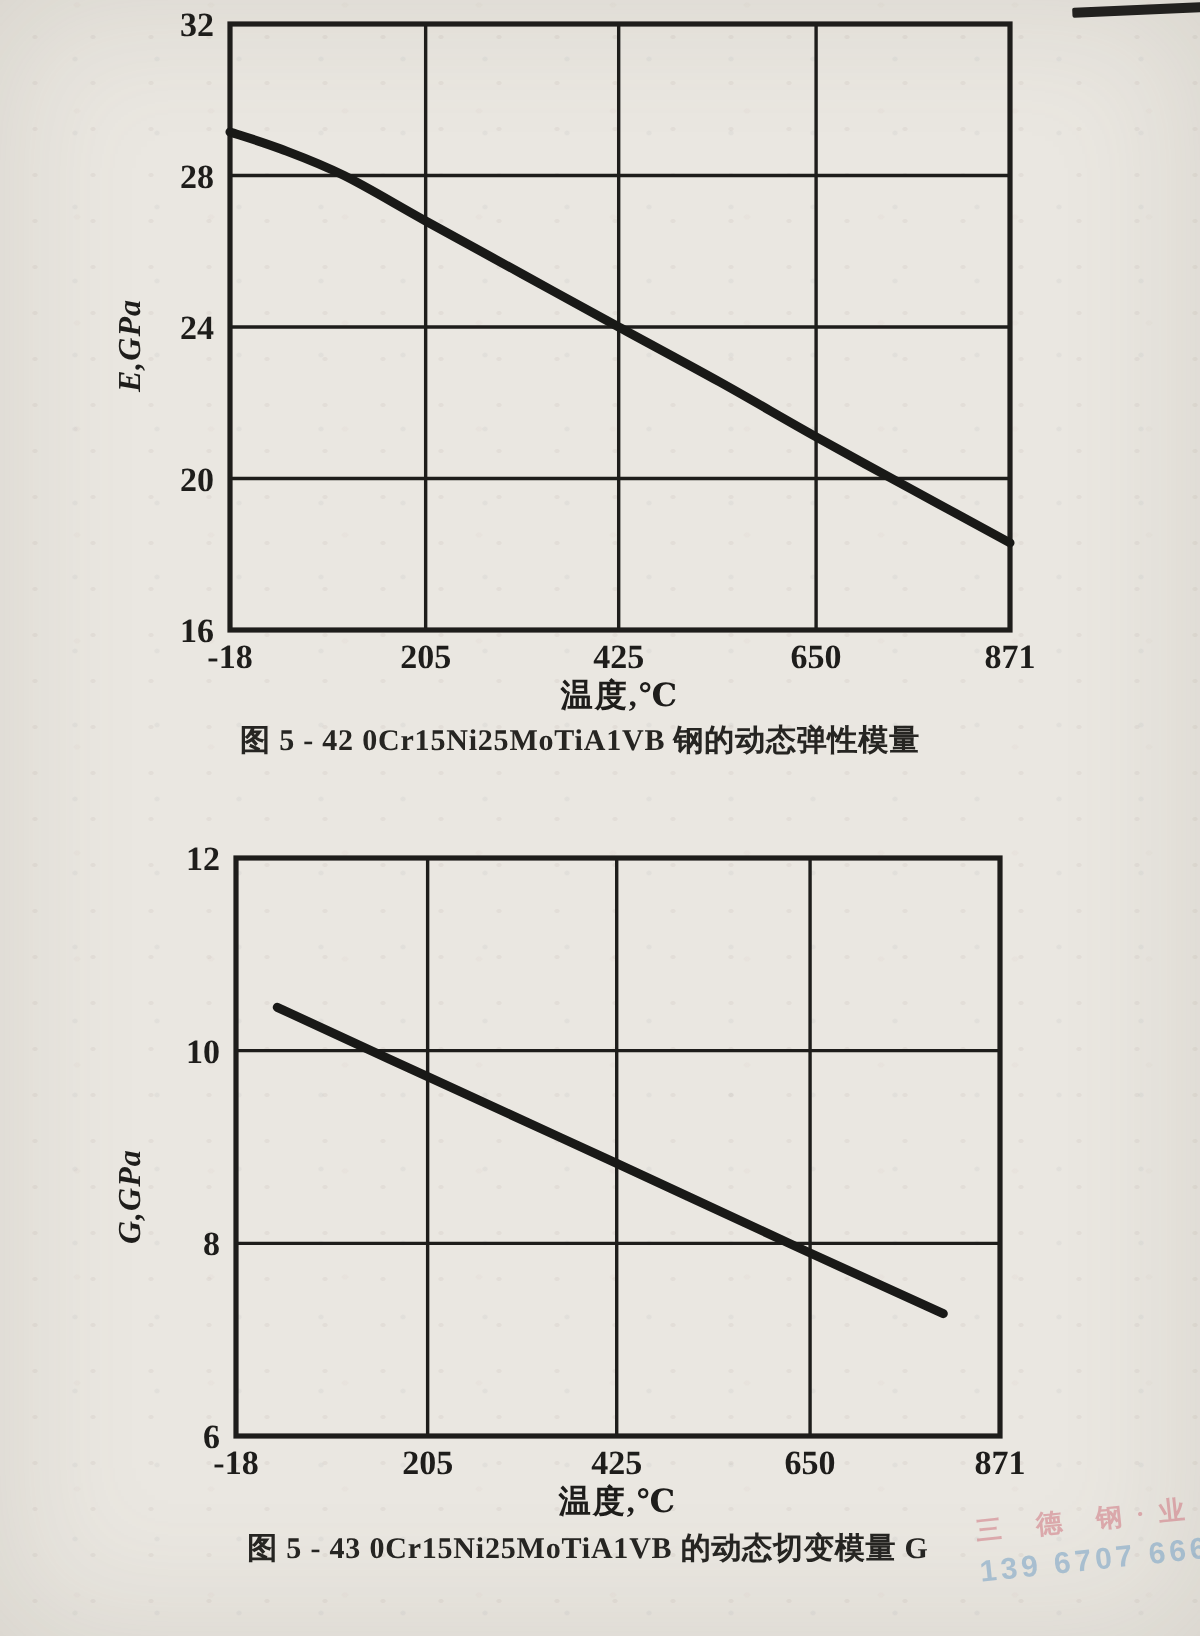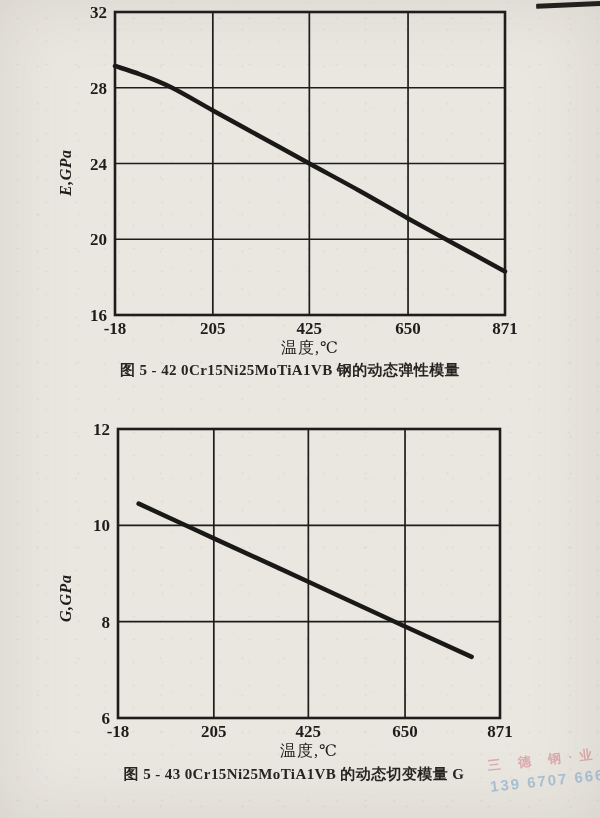"温度,℃" .xlabel { font-weight: normal -> bold }
